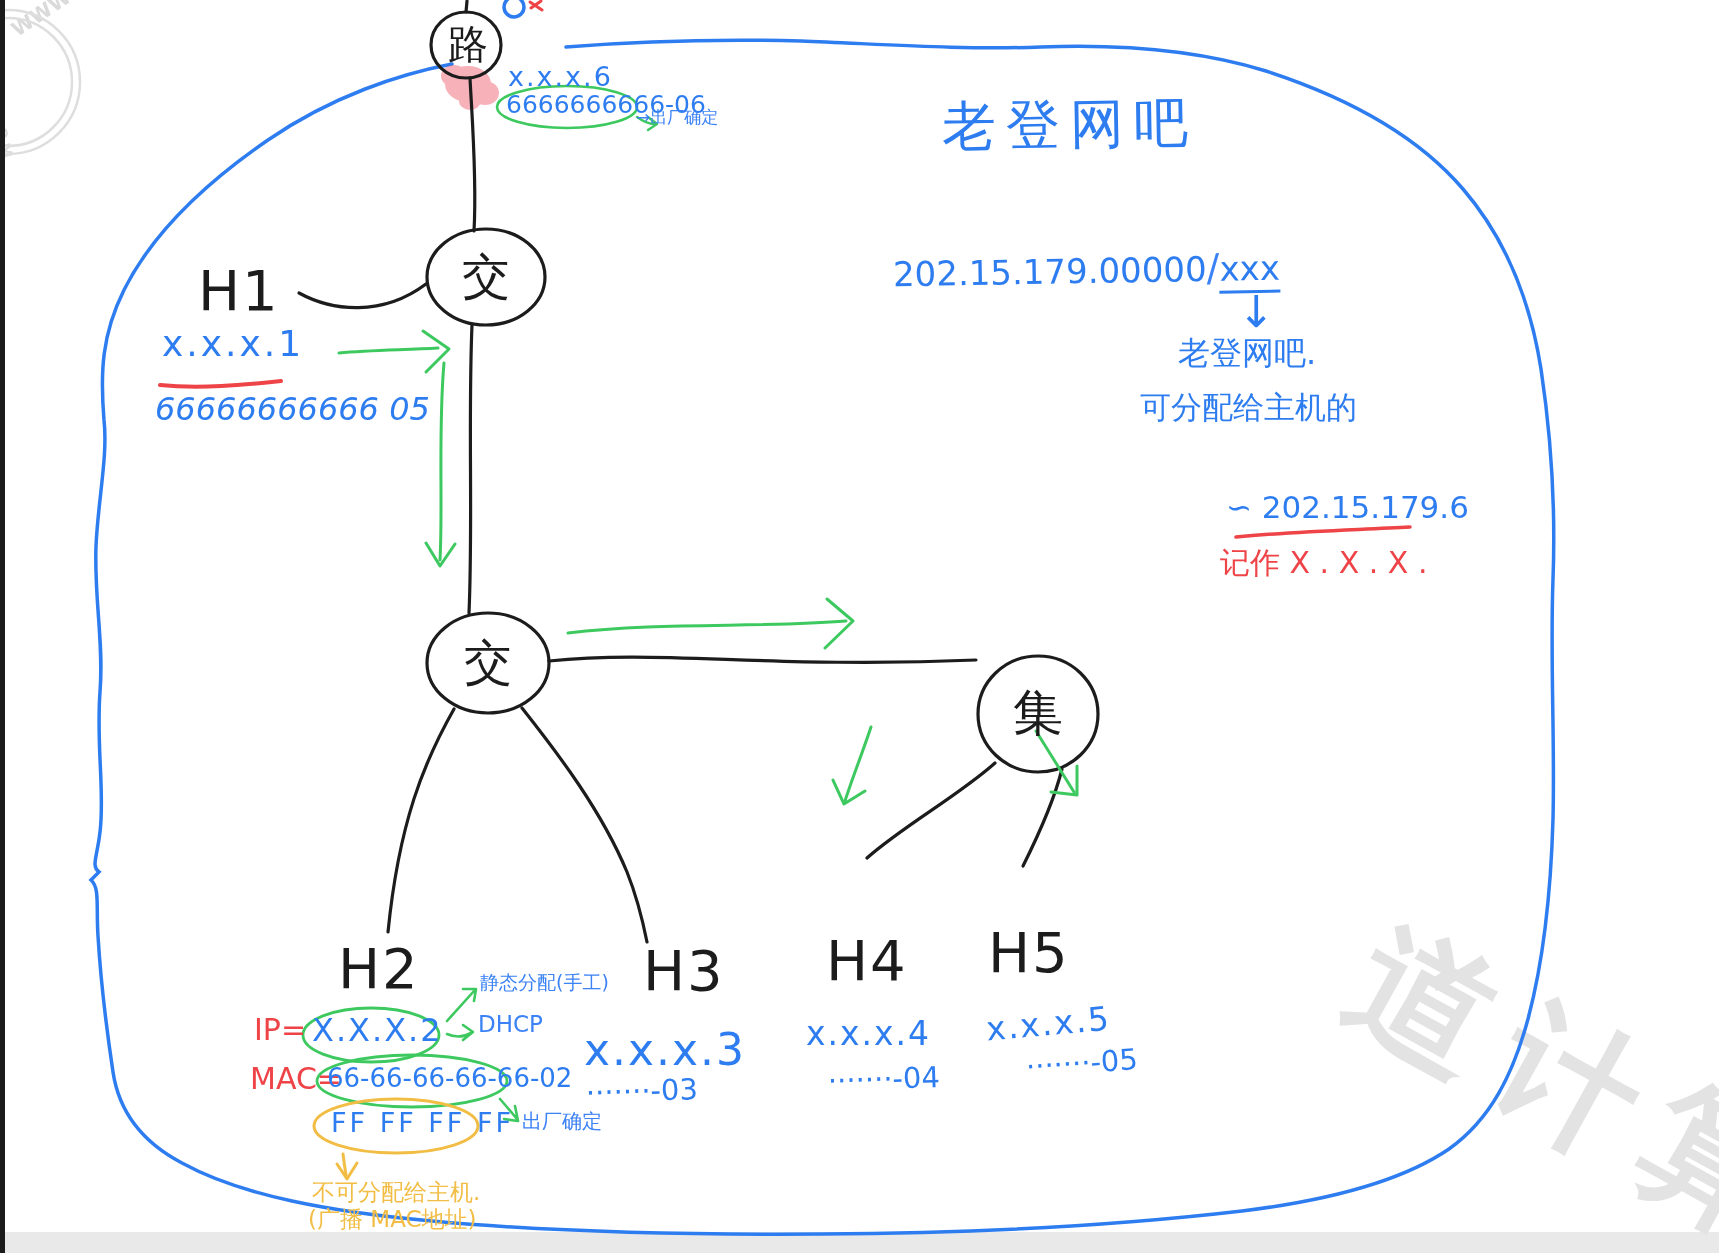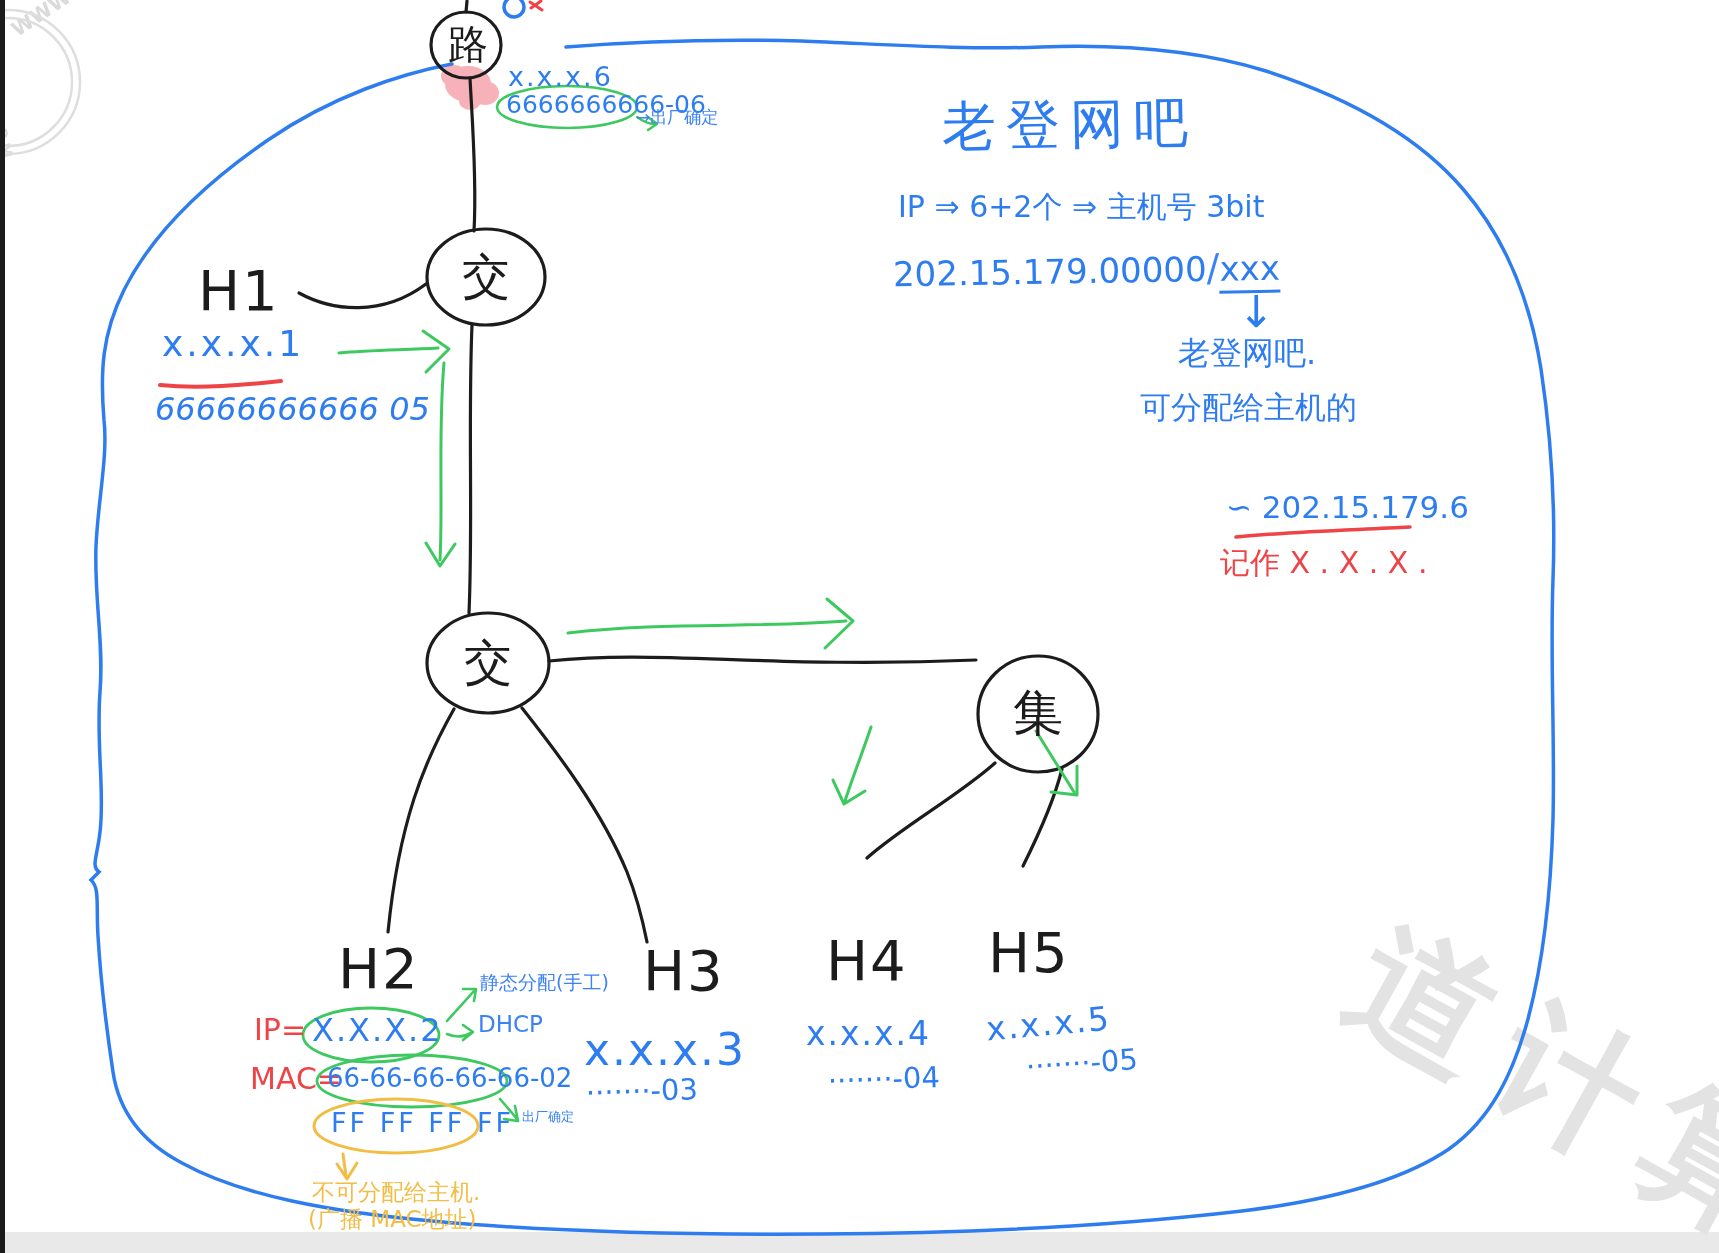"IP ⇒ 6+2个 ⇒ 主机号" div.t { html: <div>IP ⇒ 6+2个 ⇒ 主机号 3bit</div> -> none }
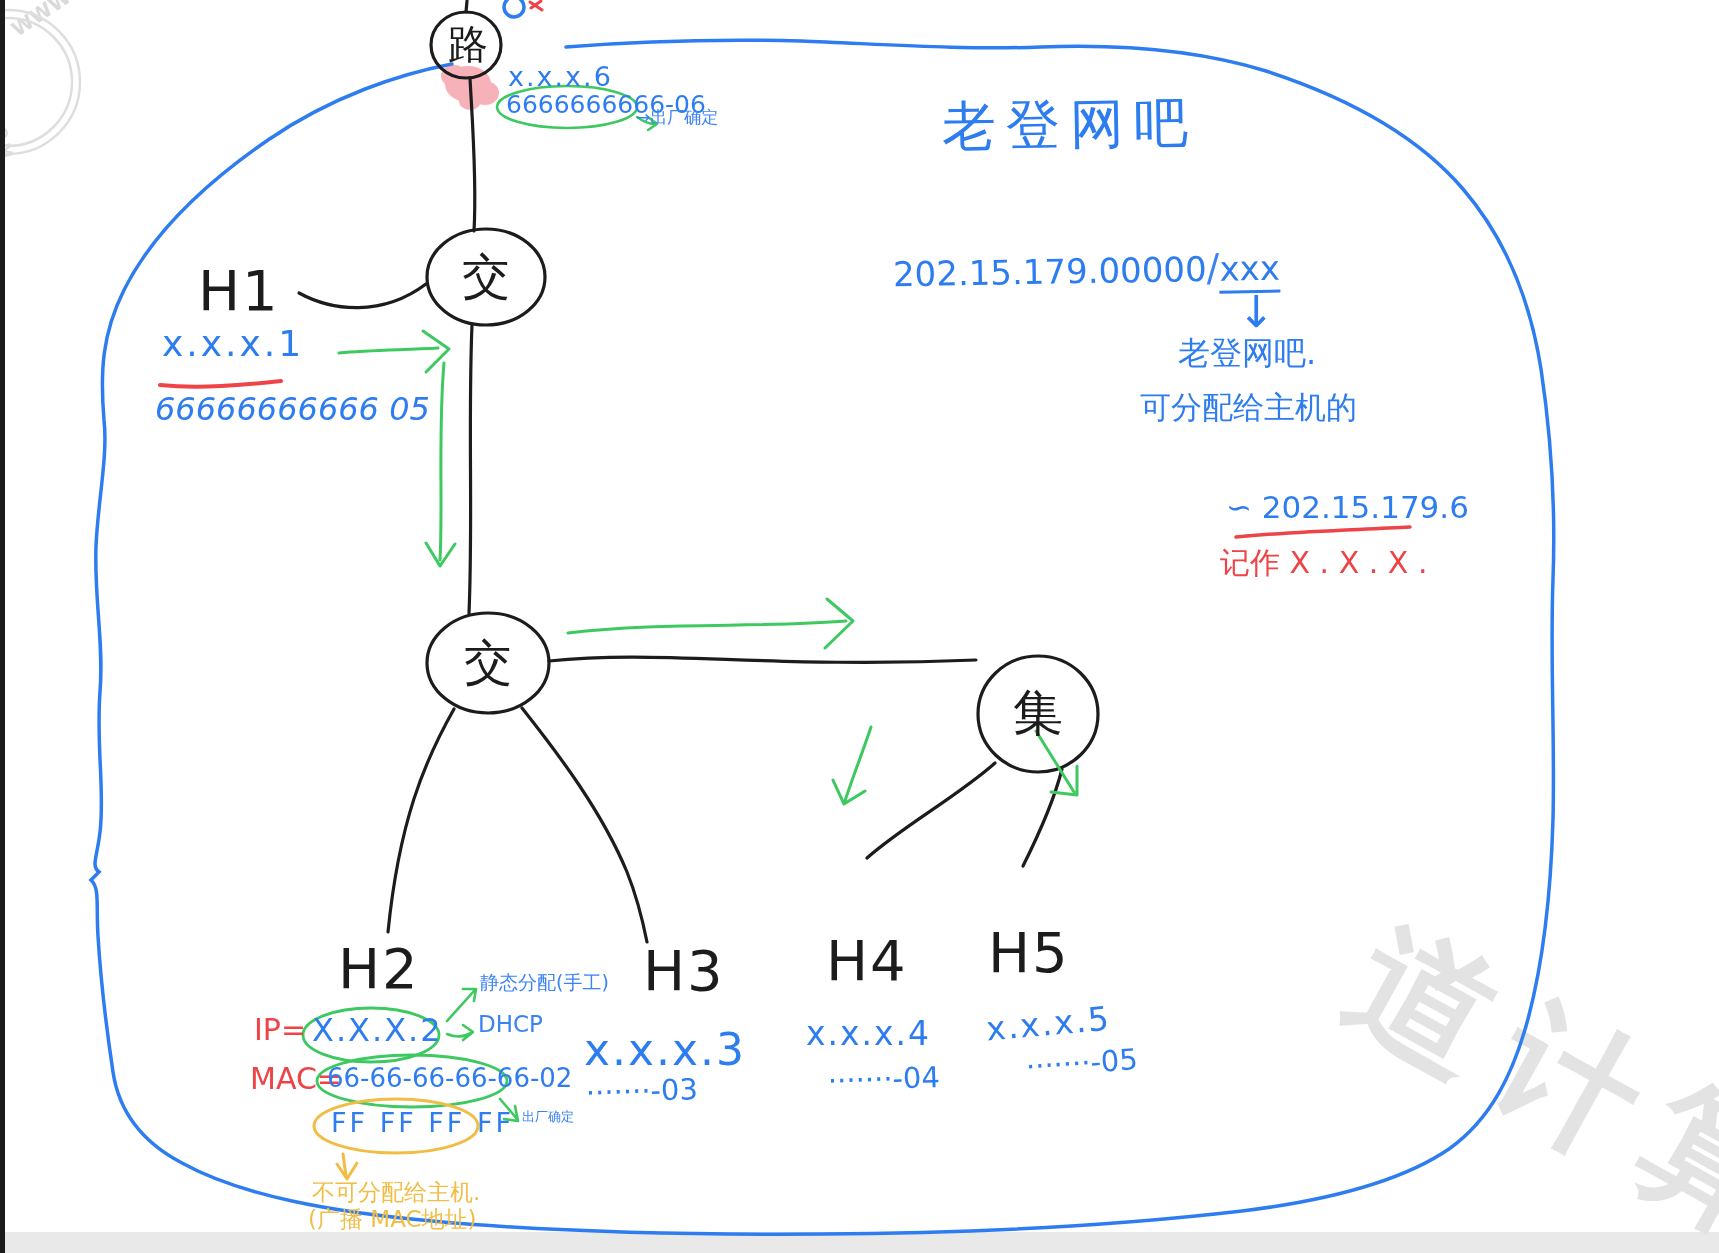"出厂确定" div.t { font-size: 13px -> 20px }
